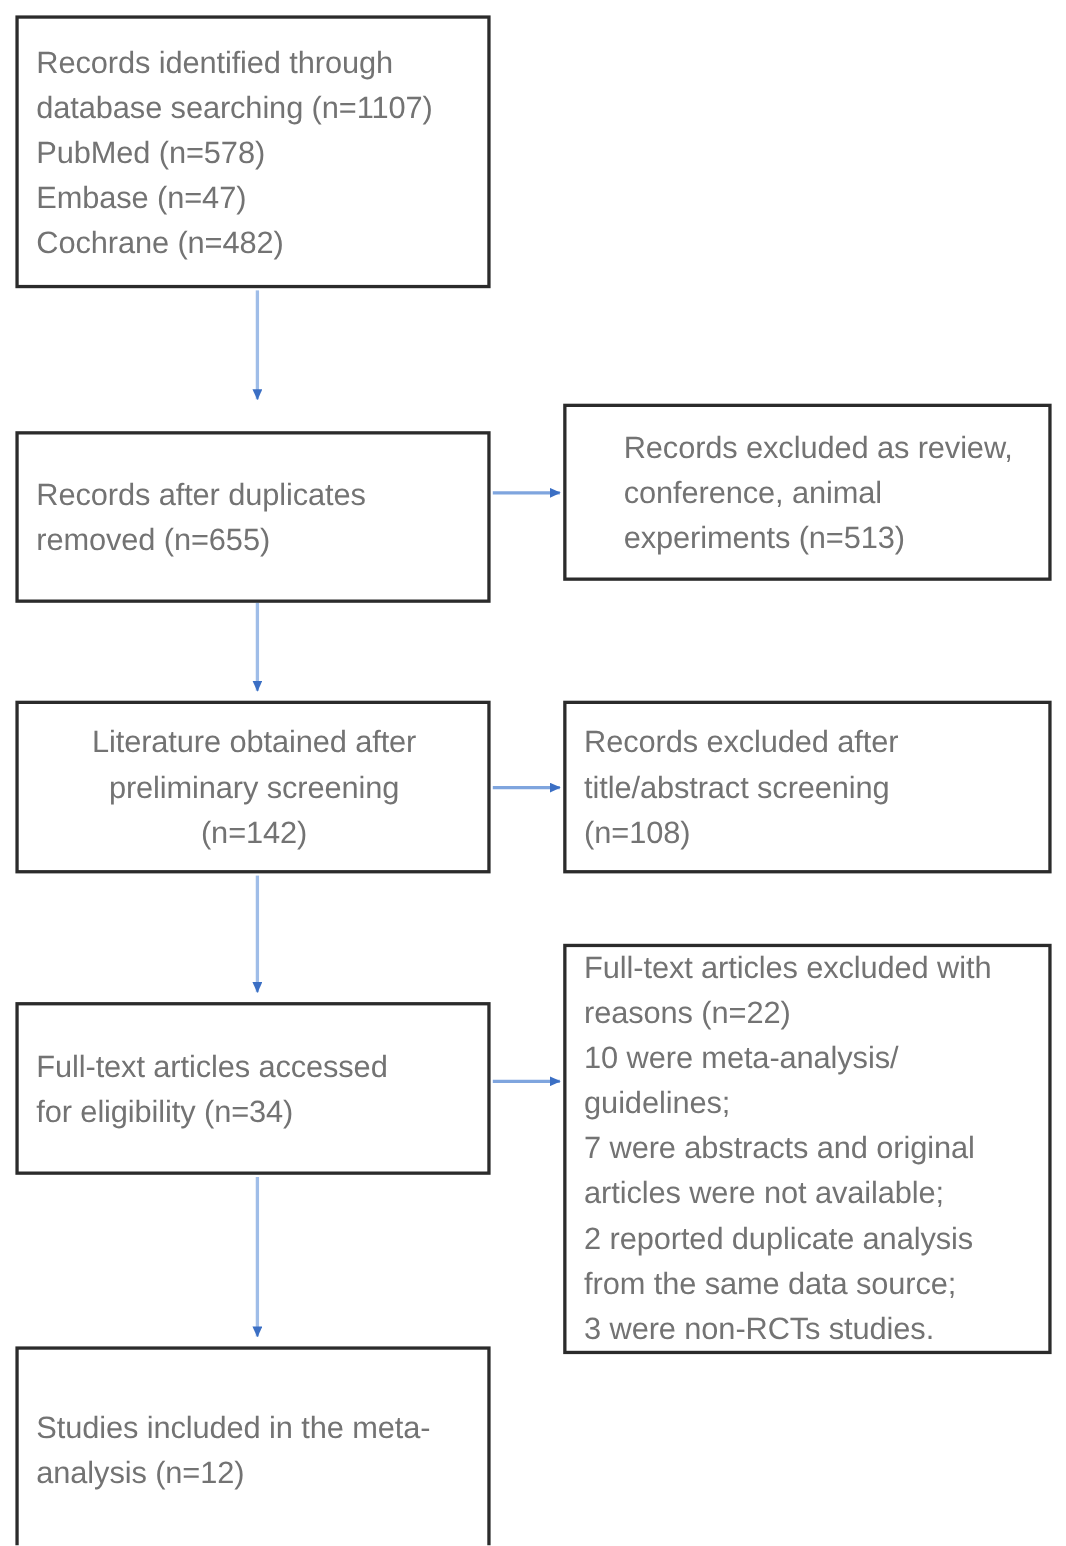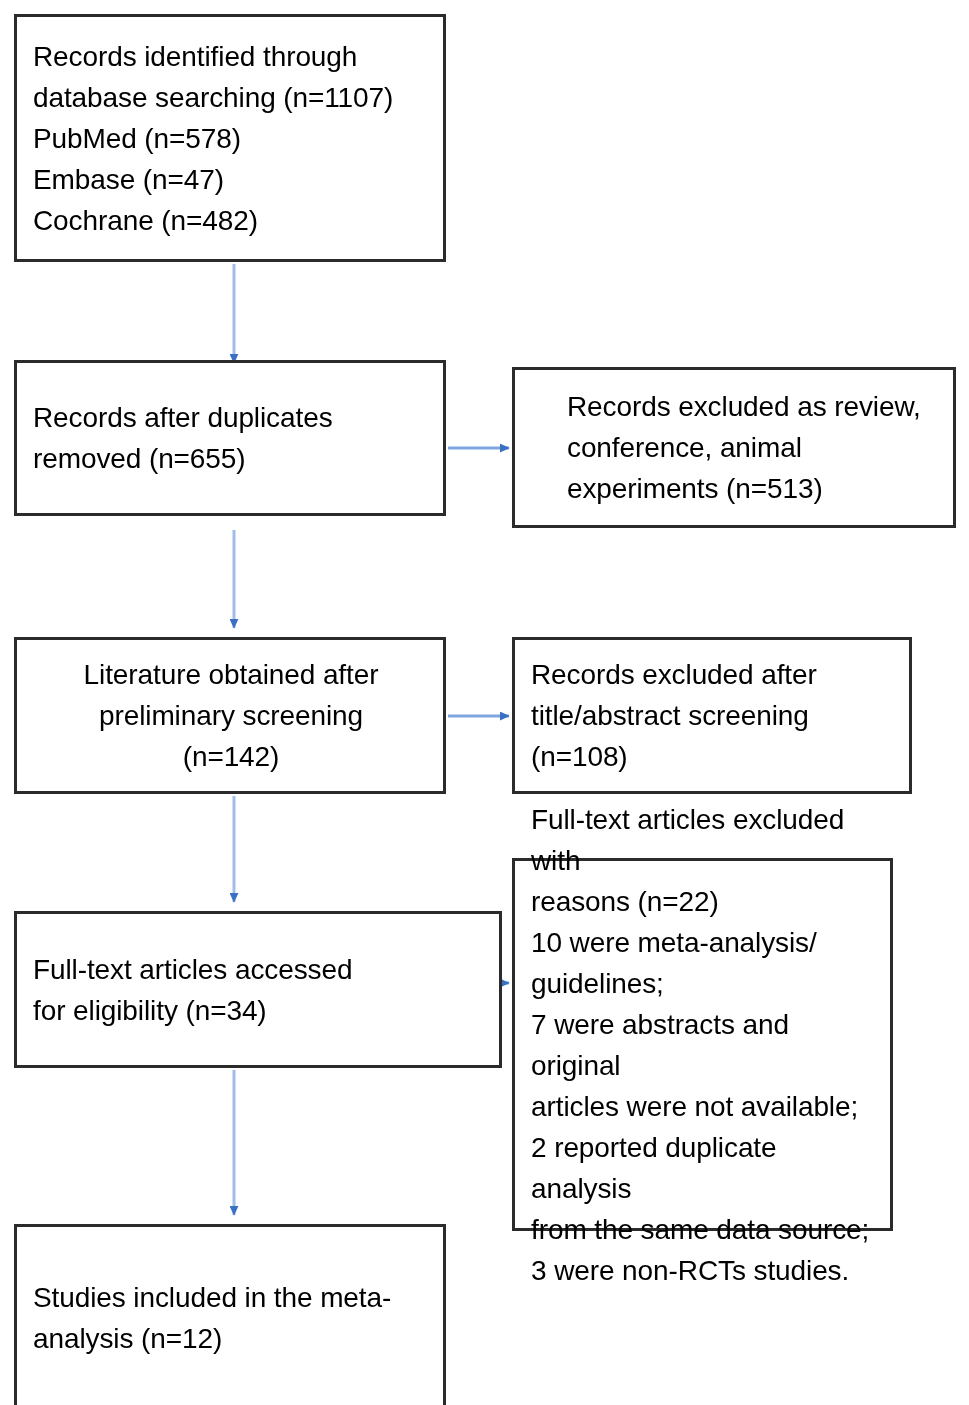"Records identified through" .box-text { color: #000000 -> #737373 }
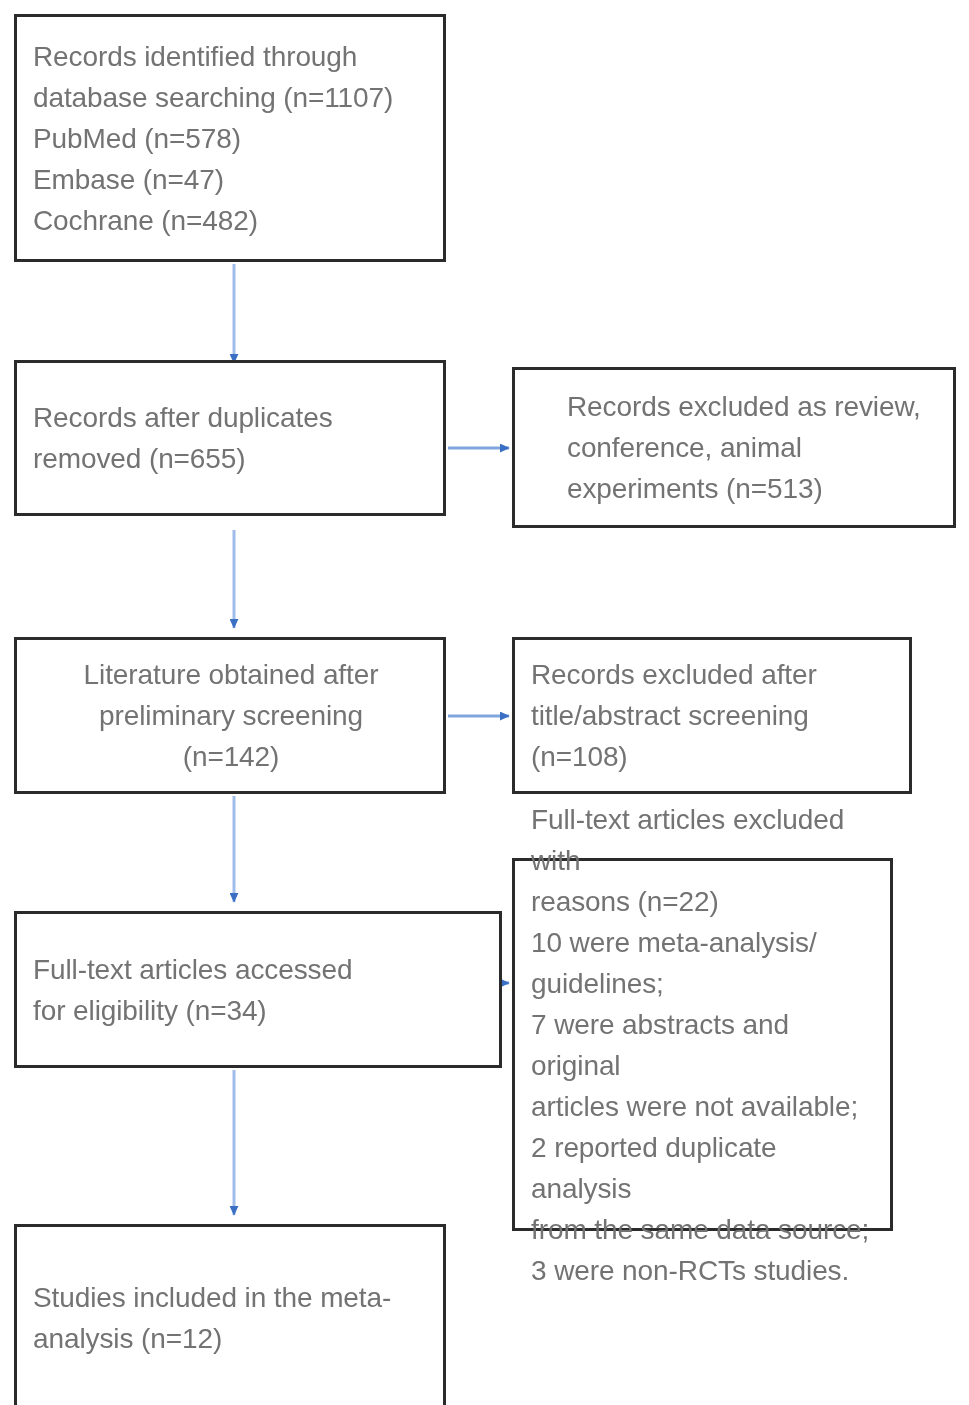"Records after duplicates" #box-duplicates { top: 360px -> 392px }
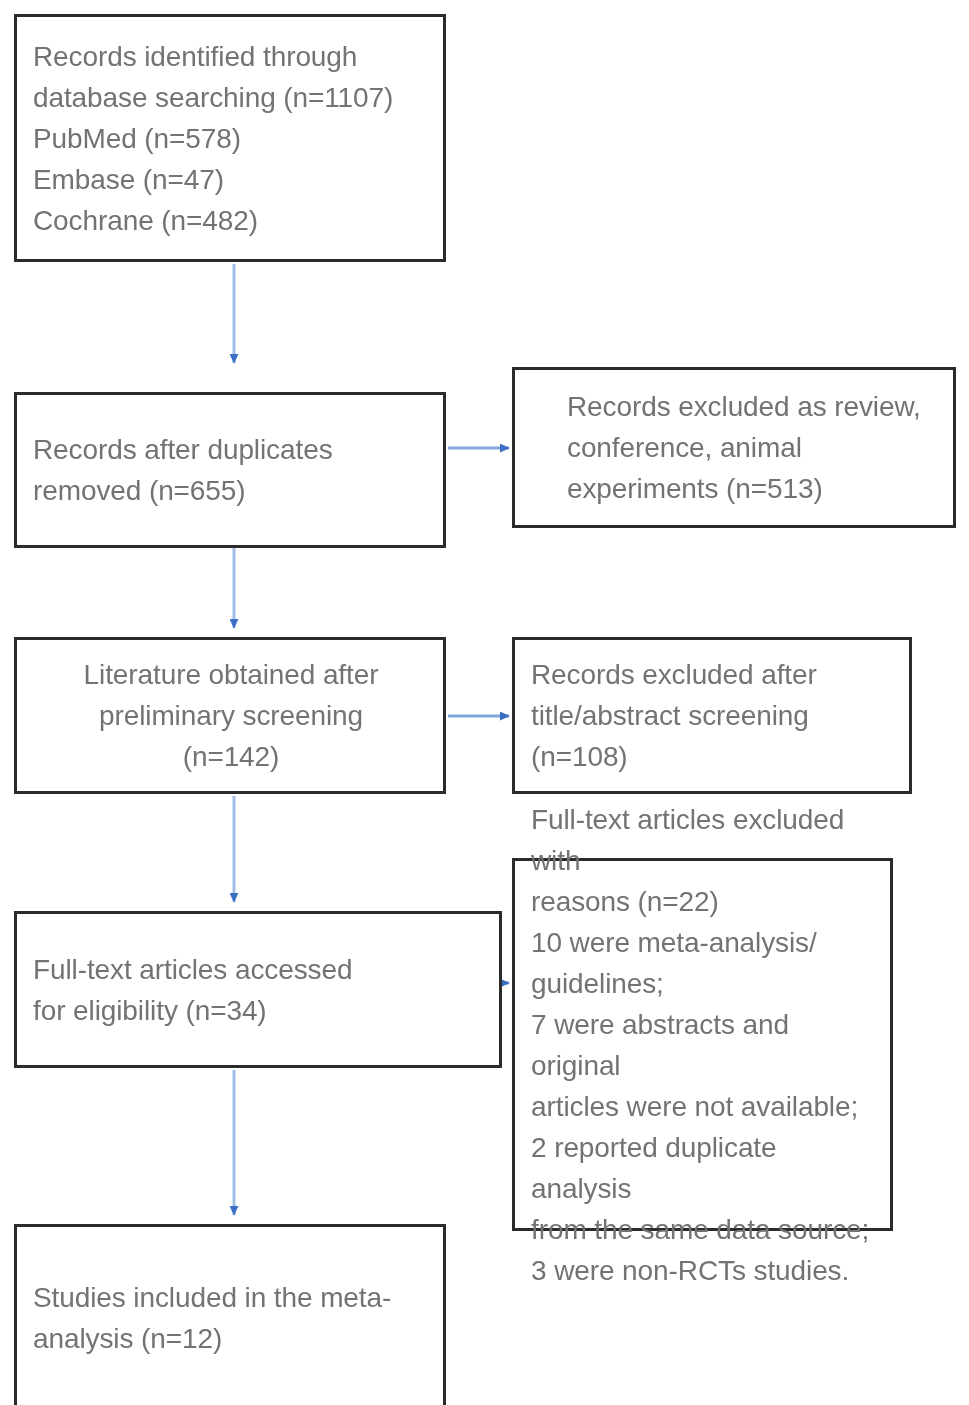"Records excluded after" #box-excl-title { width: 400px -> 444px }
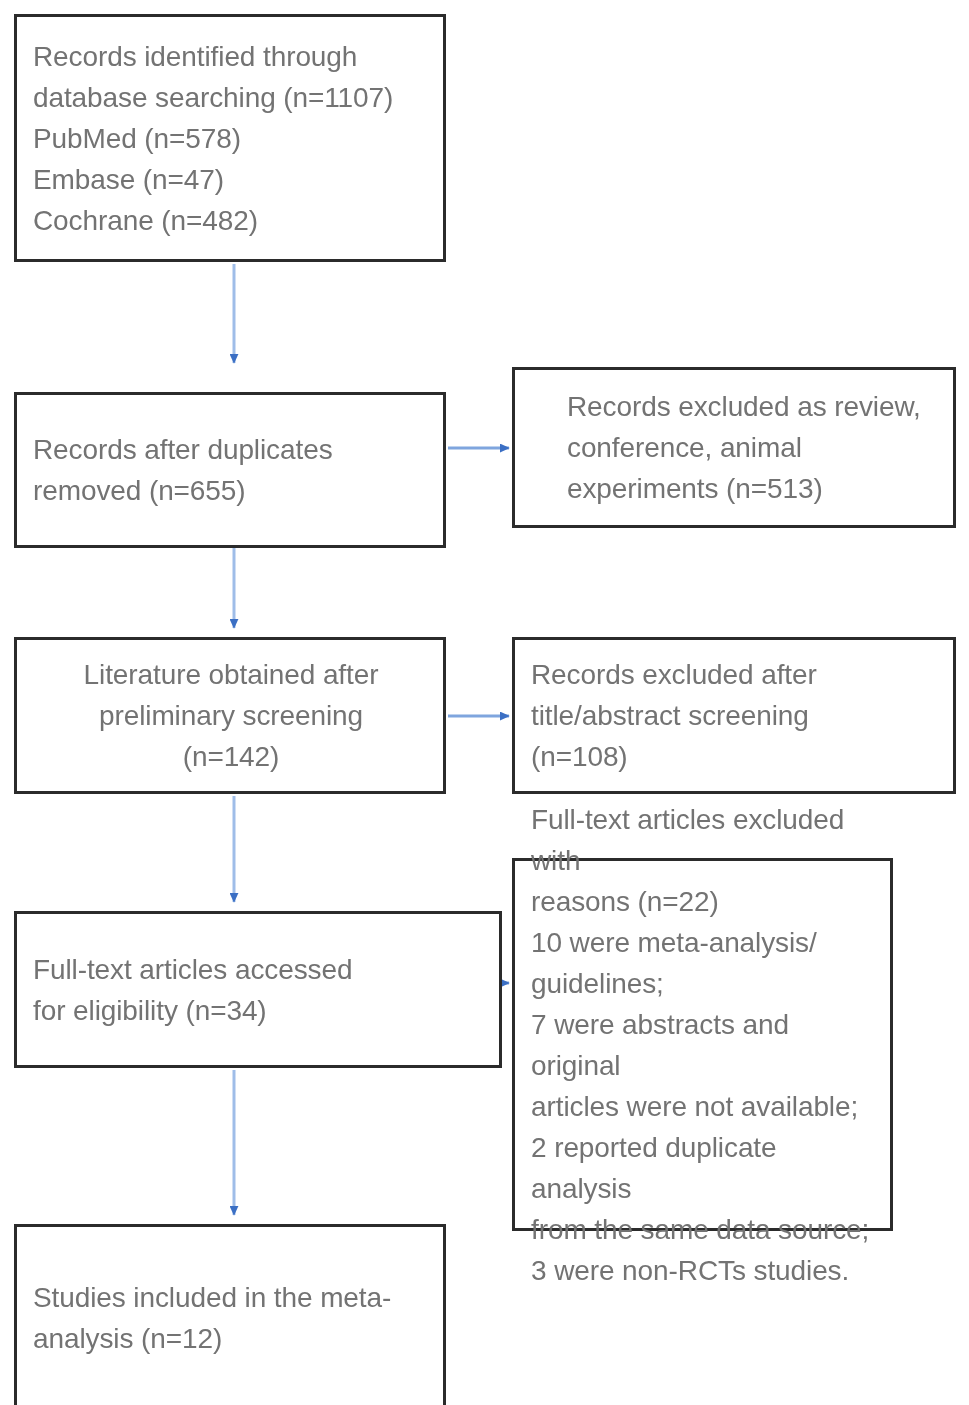"Full-text articles excluded with" #box-excl-reasons { align-items: none -> flex-end; width: 381px -> 444px }
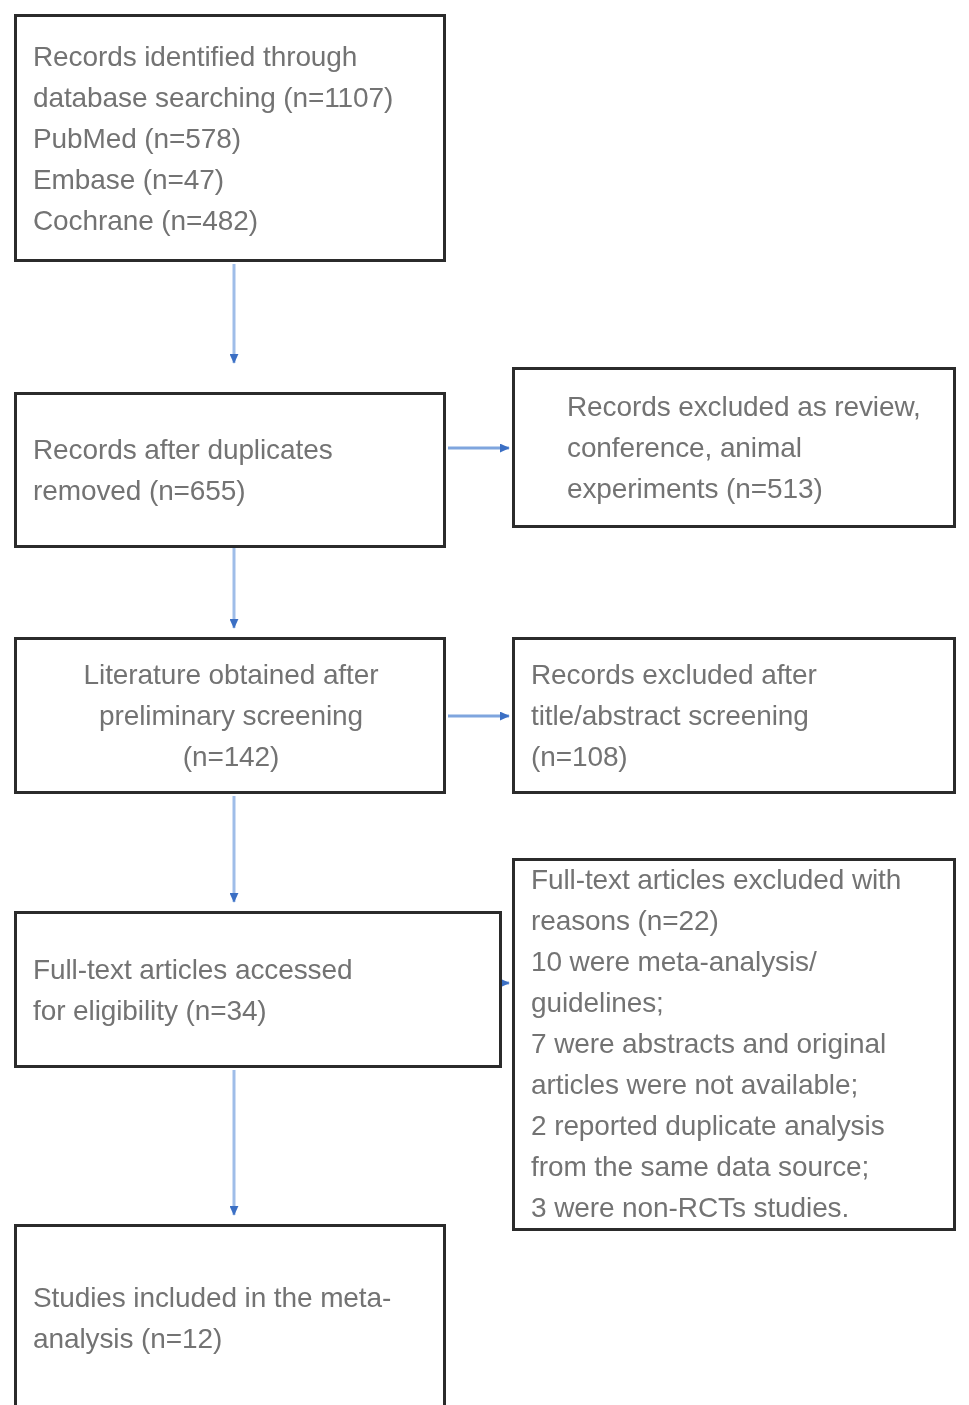"Full-text articles accessed" #box-fulltext { width: 488px -> 432px }
